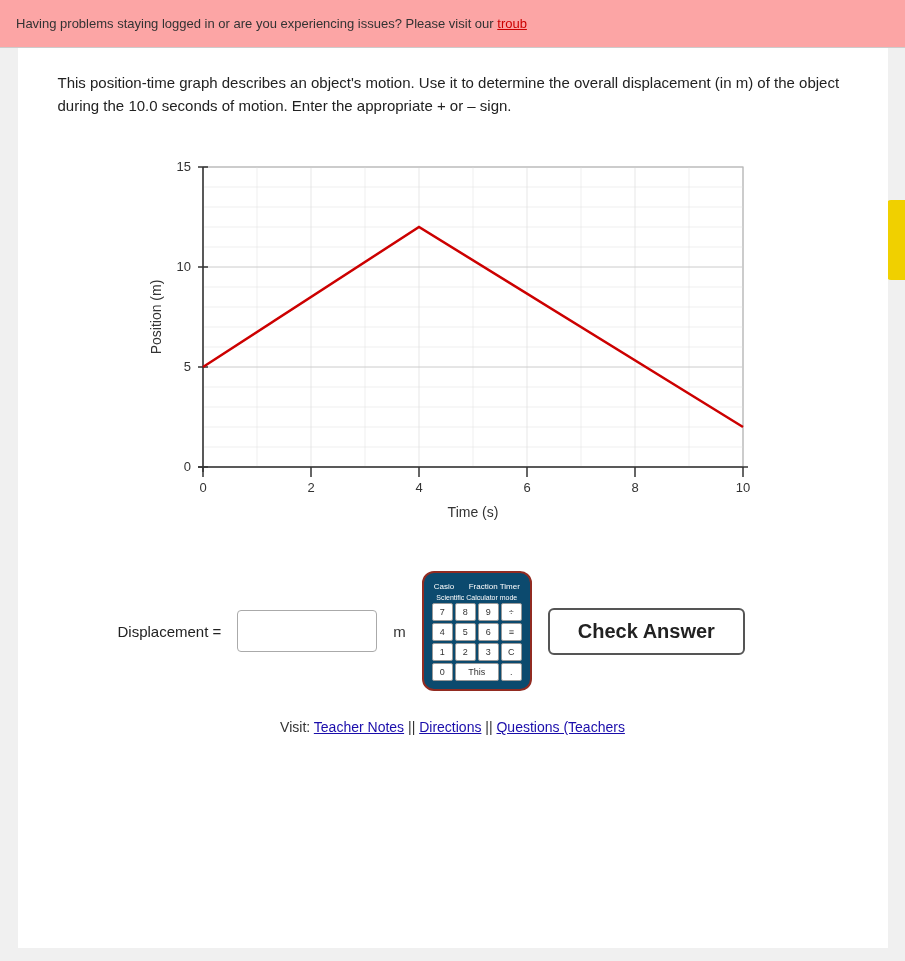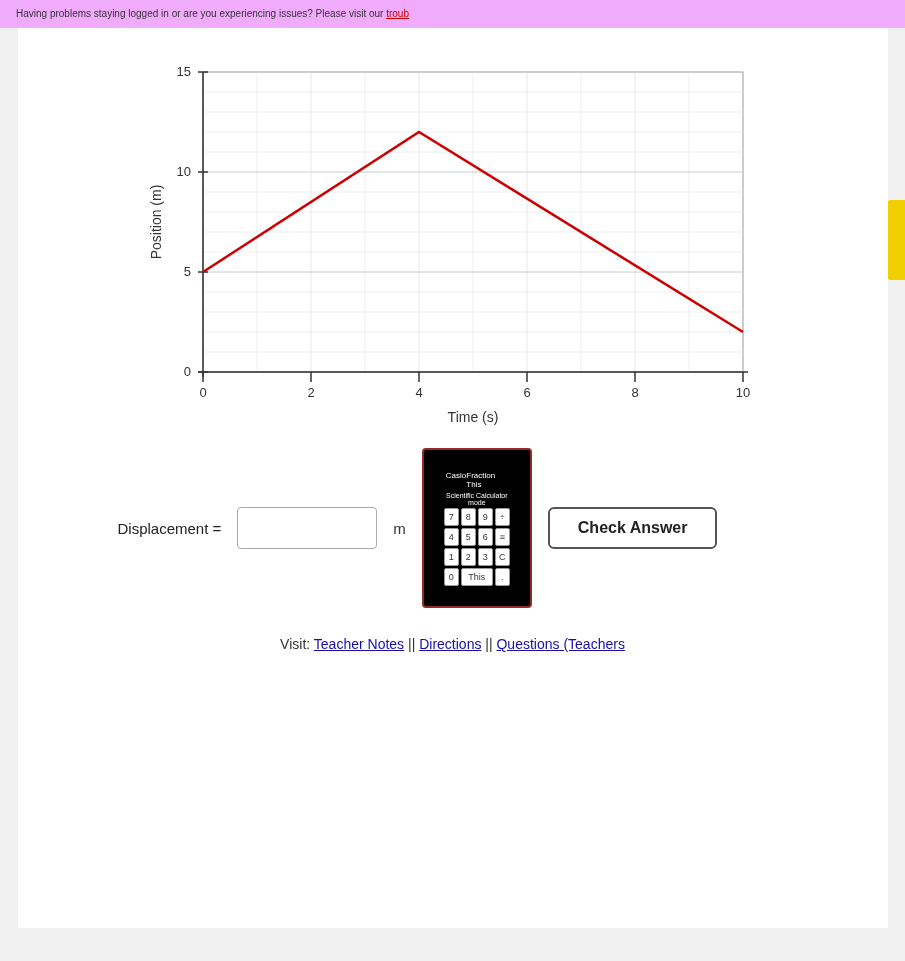"Having problems staying logged in" .top-banner { background: #f0abfc -> #fca5a5; font-size: 10px -> 13px; padding: 8px 16px -> 16px 16px }
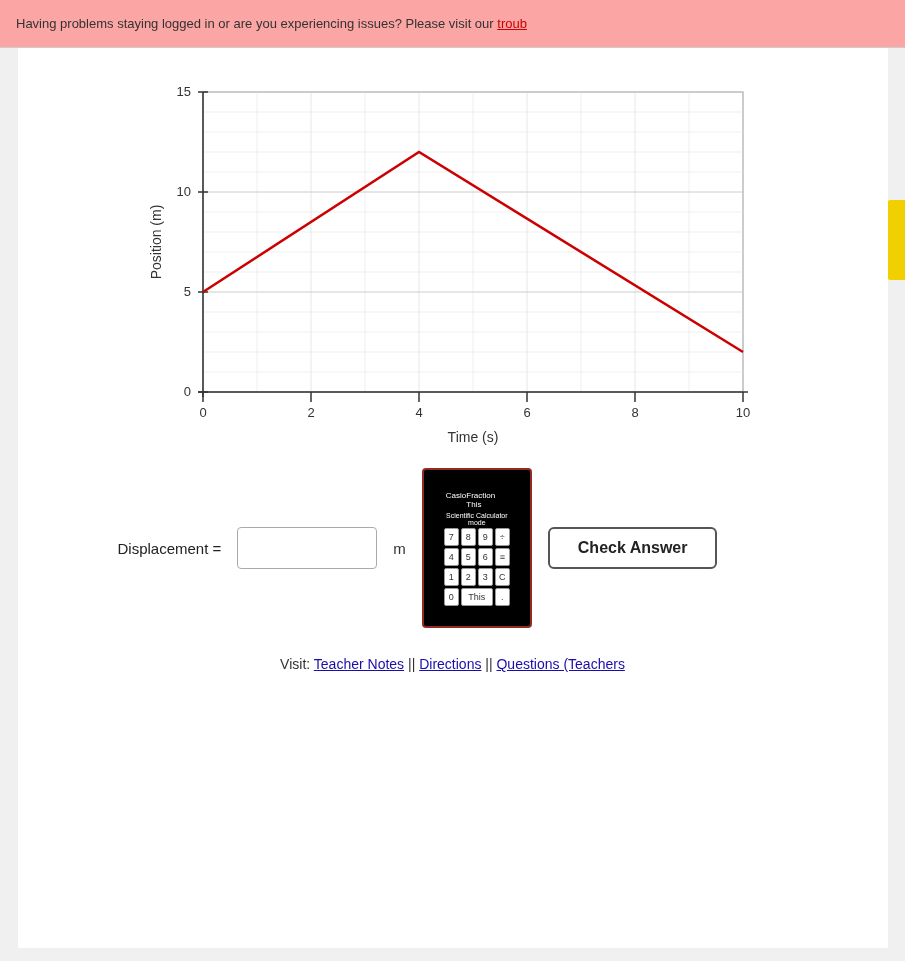"This position-time graph describes an" p.question-text { html: none -> <p>This position-time graph describes an object's motion. Use it to determine the overall displacement (in m) of the object during the 10.0 seconds of motion. Enter the appropriate + or – sign.</p> }
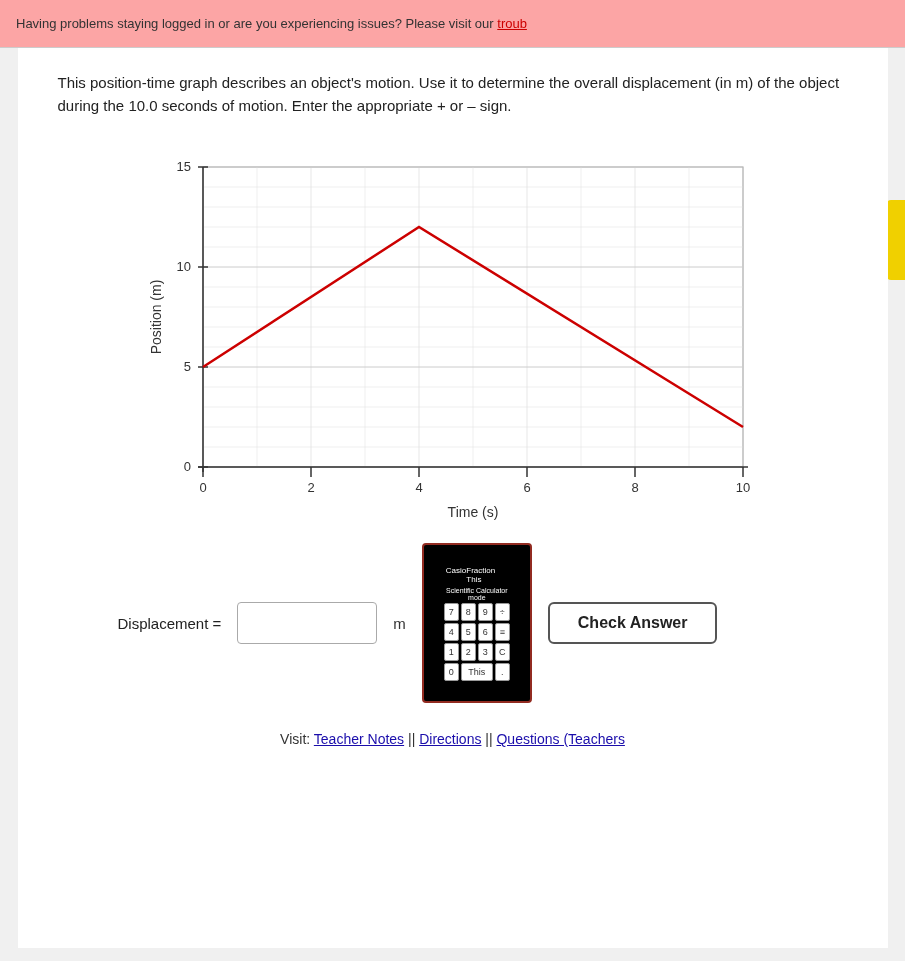"15" .graph-container { margin-bottom: 16px -> 44px }
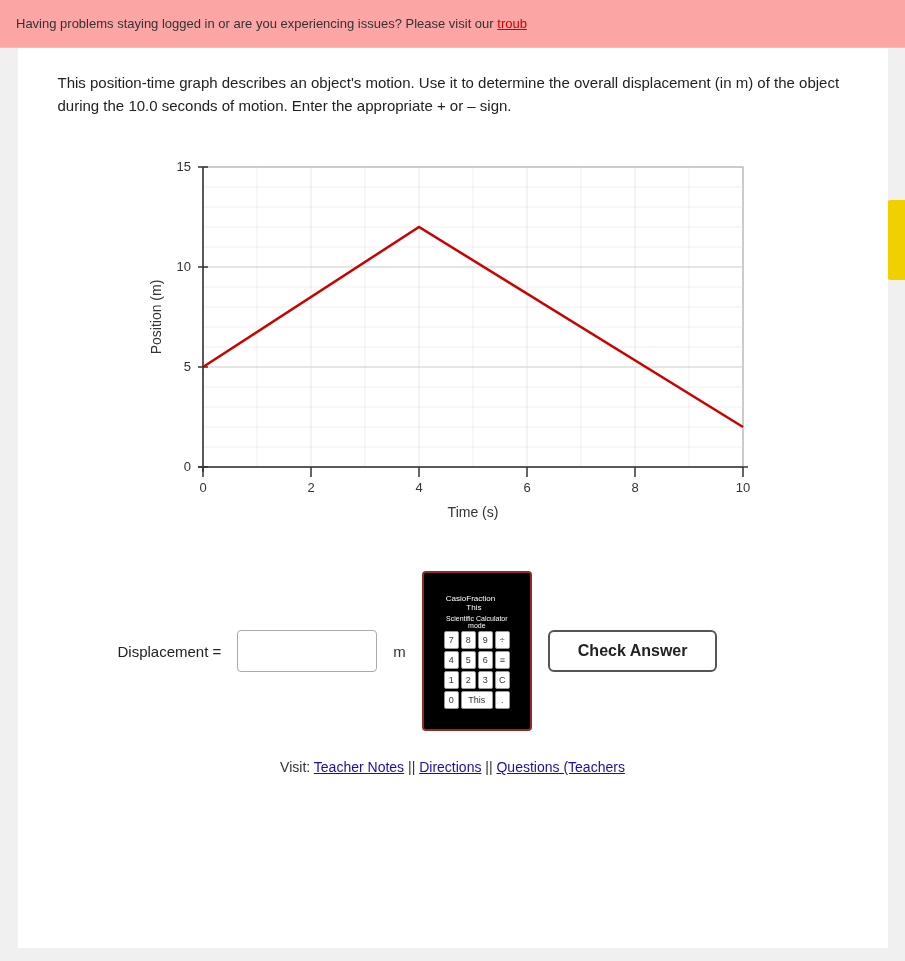"Casio" .calculator { background: #000000 -> #0c4a6e; border-radius: 4px -> 12px; padding: 20px -> 8px }
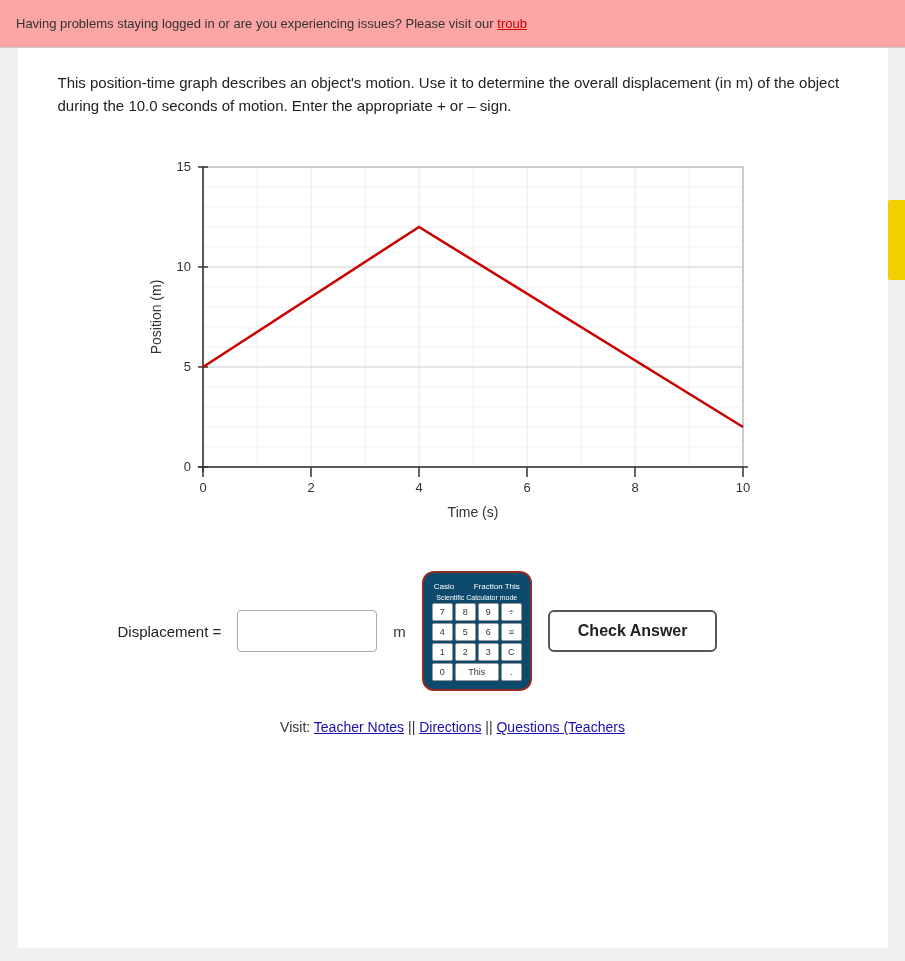"Fraction This" span { text: This -> Timer }
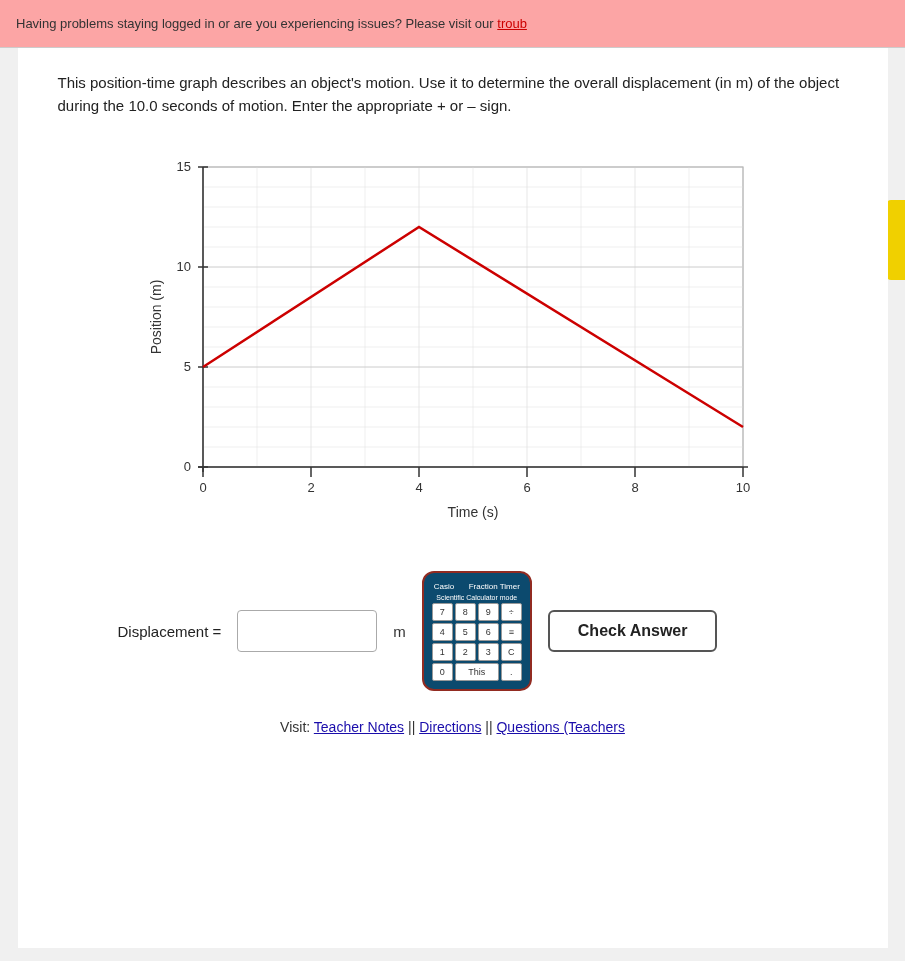"Check Answer" .check-answer-btn { font-size: 16px -> 20px }
